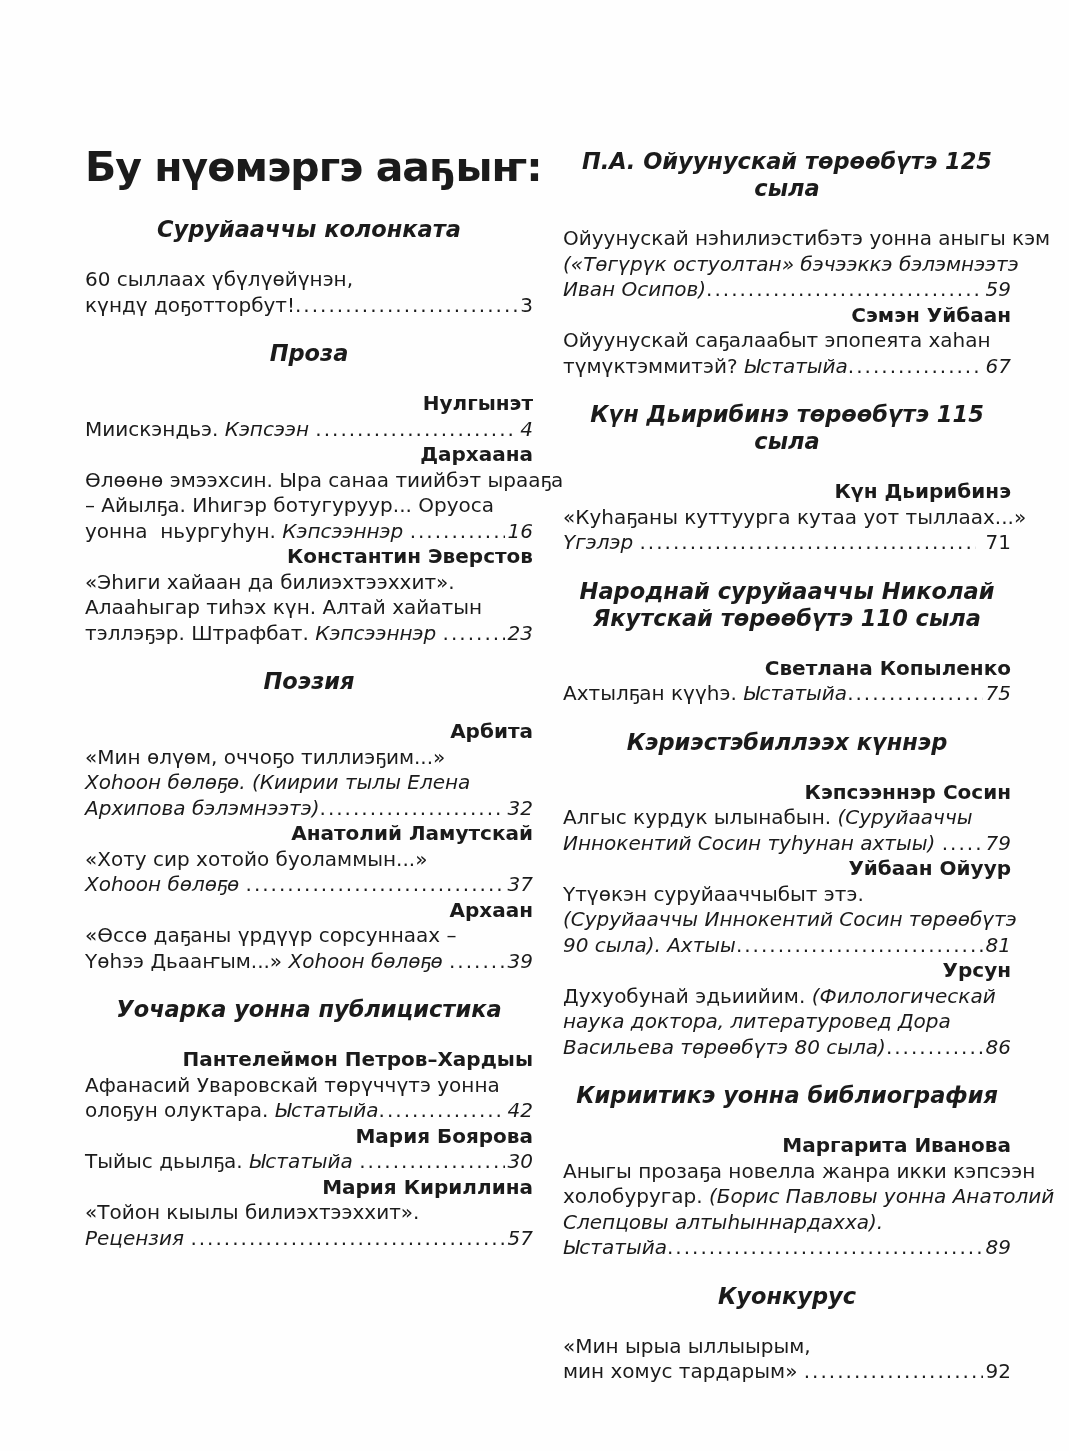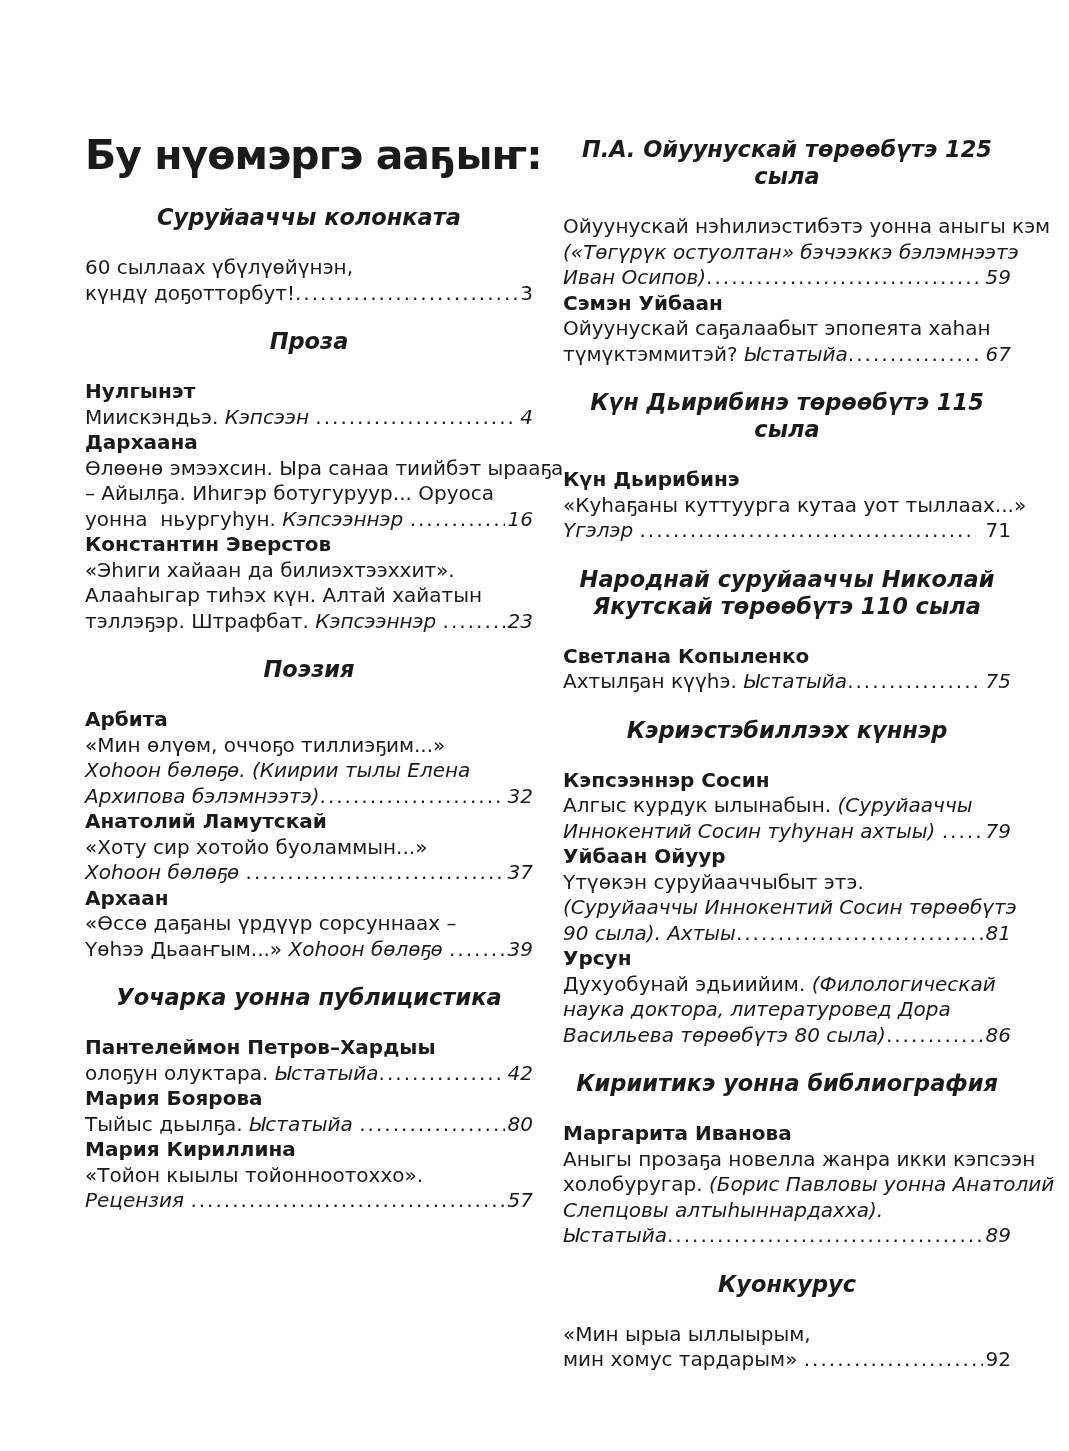"Бу нүөмэргэ ааҕыҥ:" .col { top: 128px -> 140px }
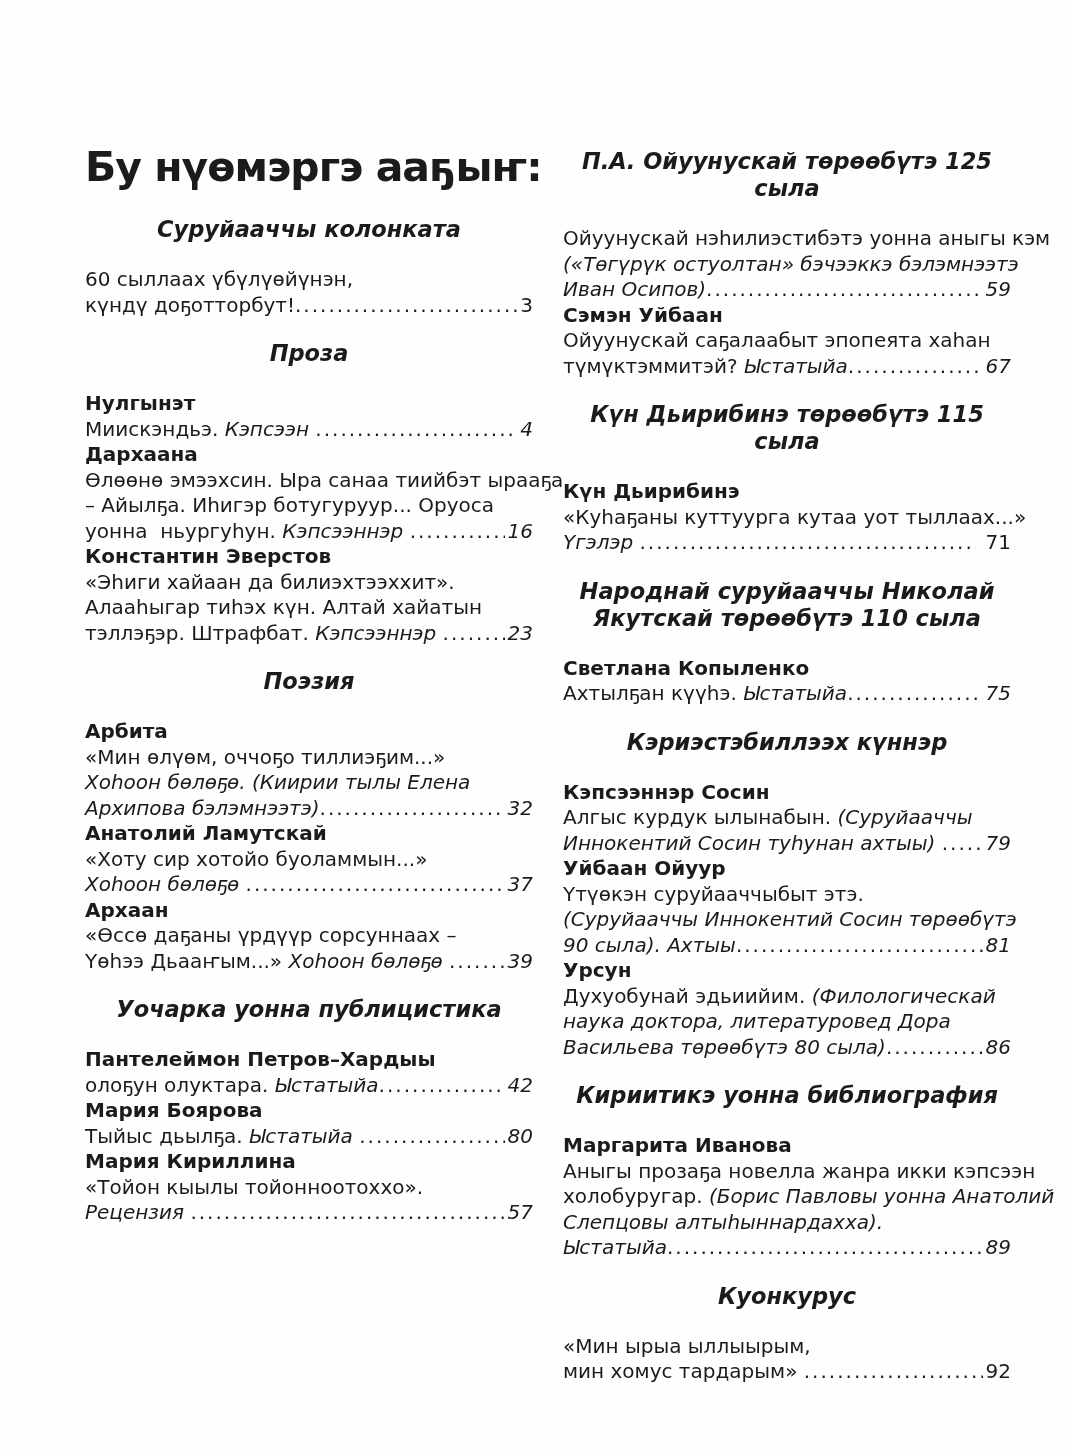"Ойуунускай нэһилиэстибэтэ уонна аныгы" .line { text-align: none -> right }
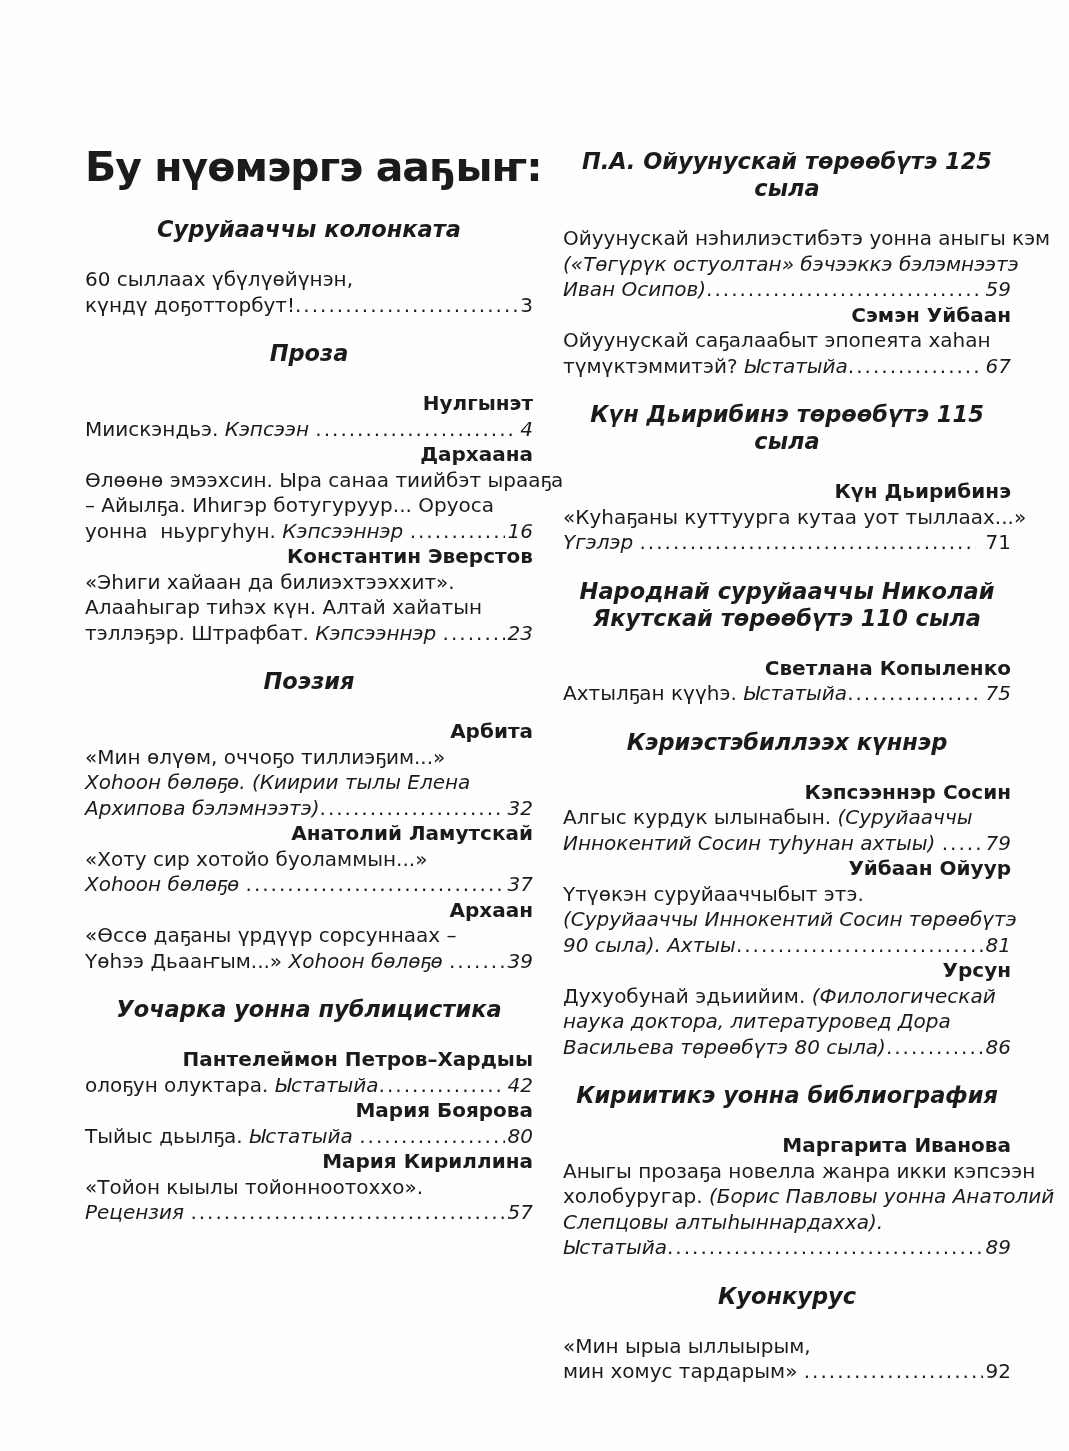"Афанасий Уваровскай төрүччүтэ уонна" div.line { html: none -> <div><span>Афанасий Уваровскай төрүччүтэ уонна</span></div> }
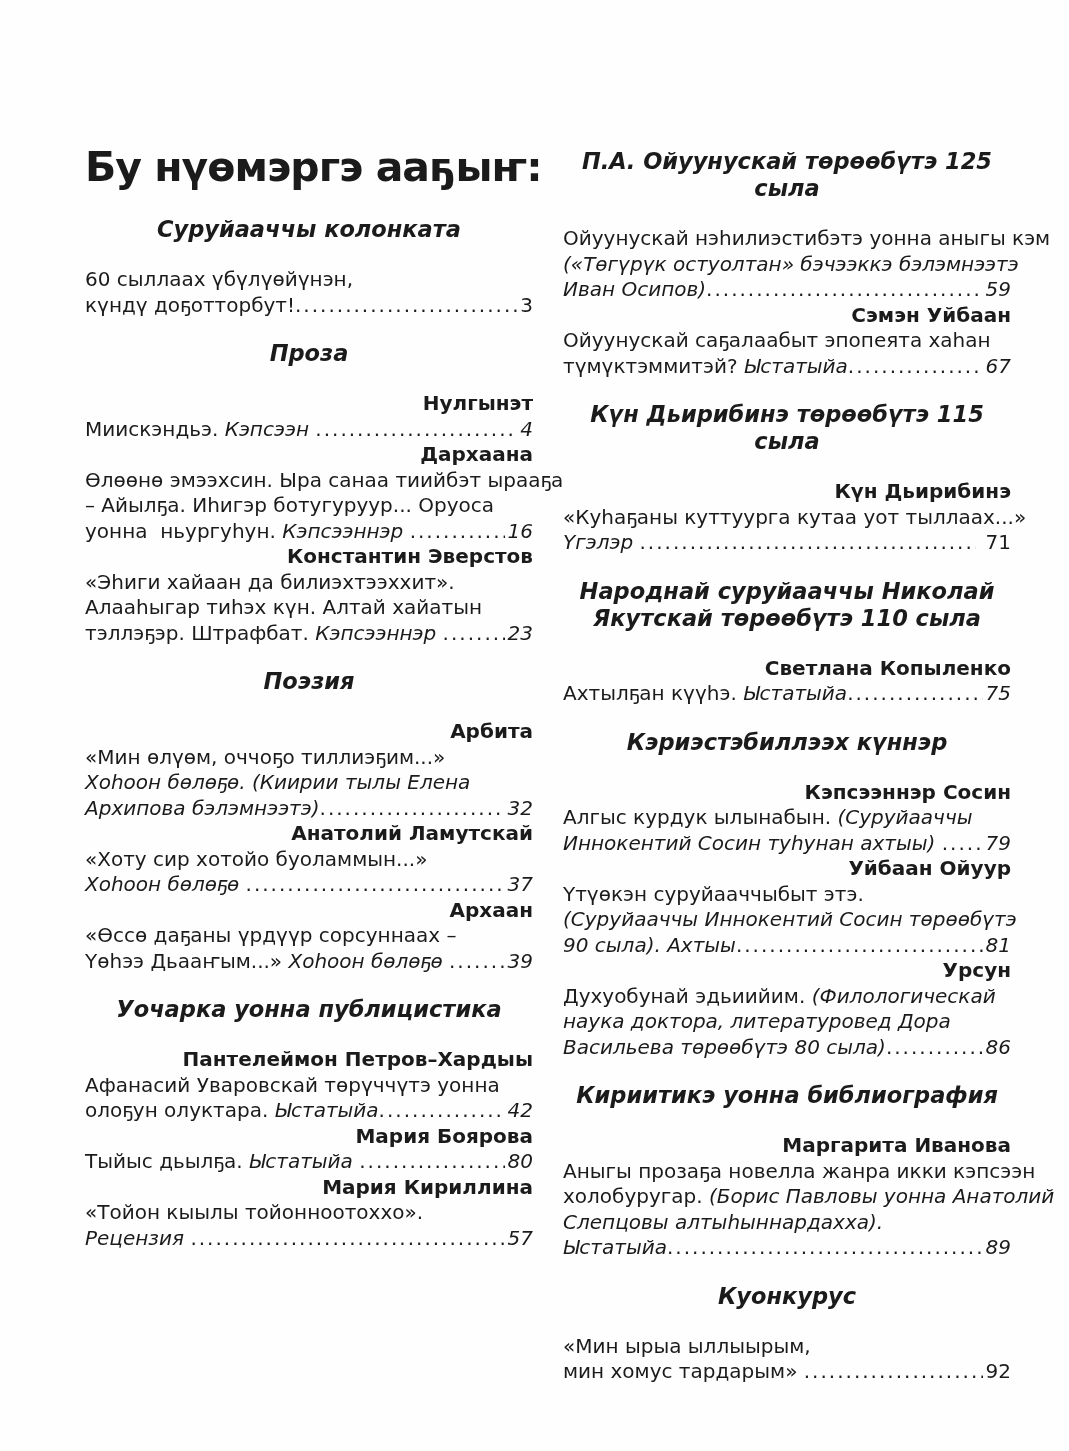"80" span.pageno { text: 80 -> 30 }
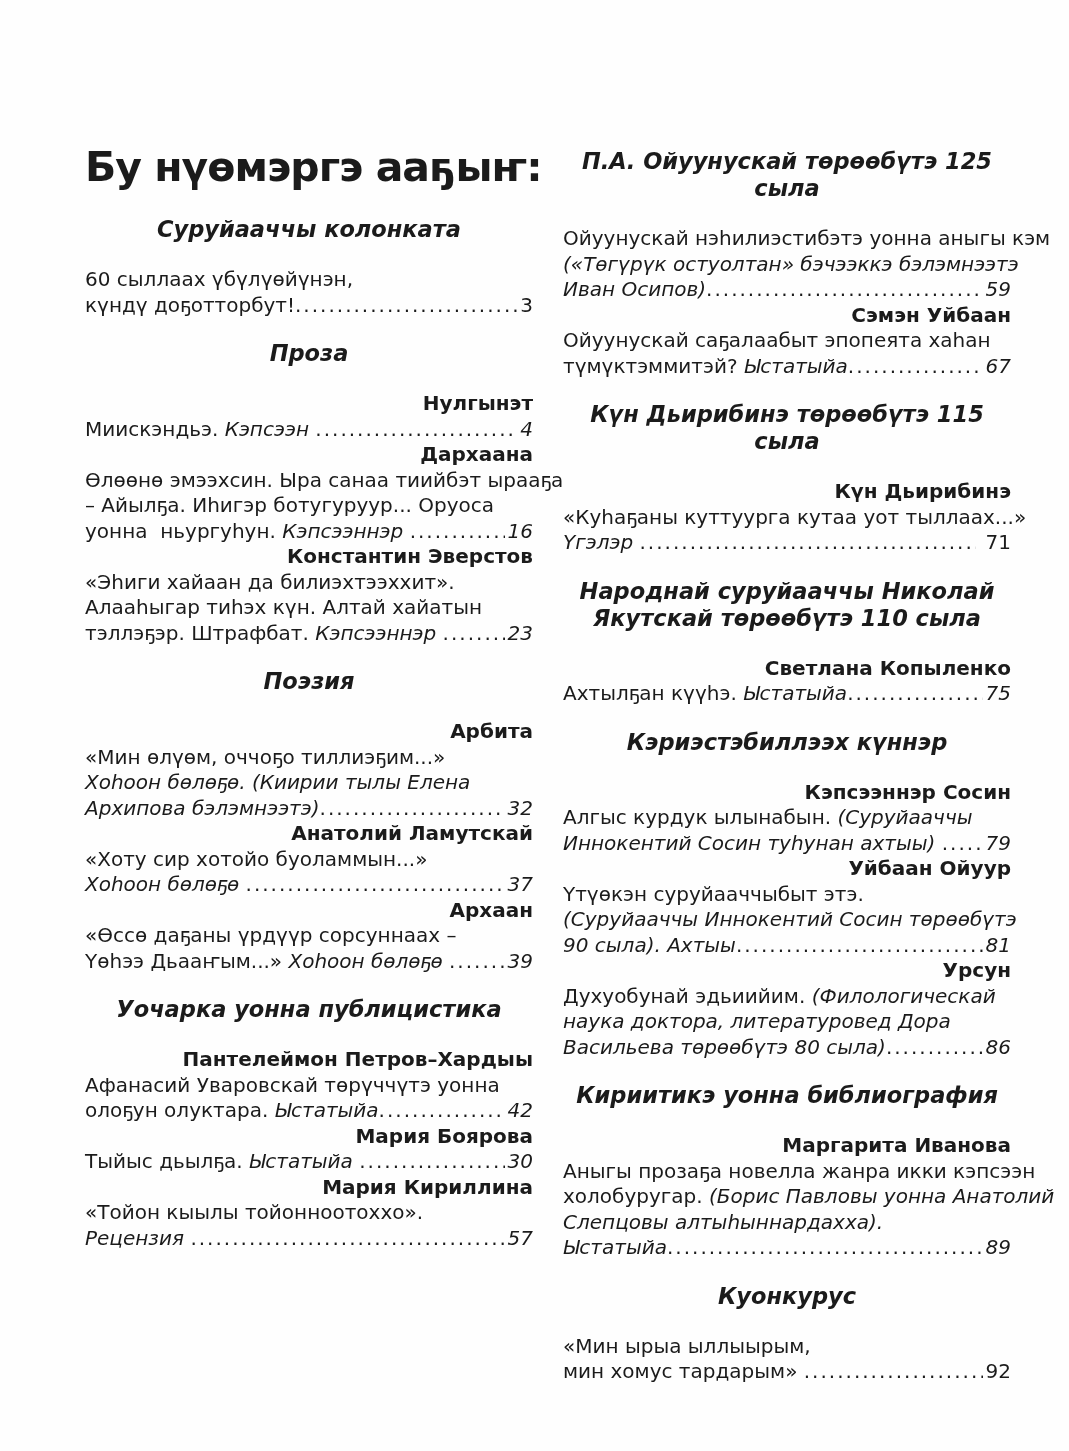"«Тойон кыылы тойонноотоххо»." span.seg { text: тойонноотоххо -> билиэхтээххит }
